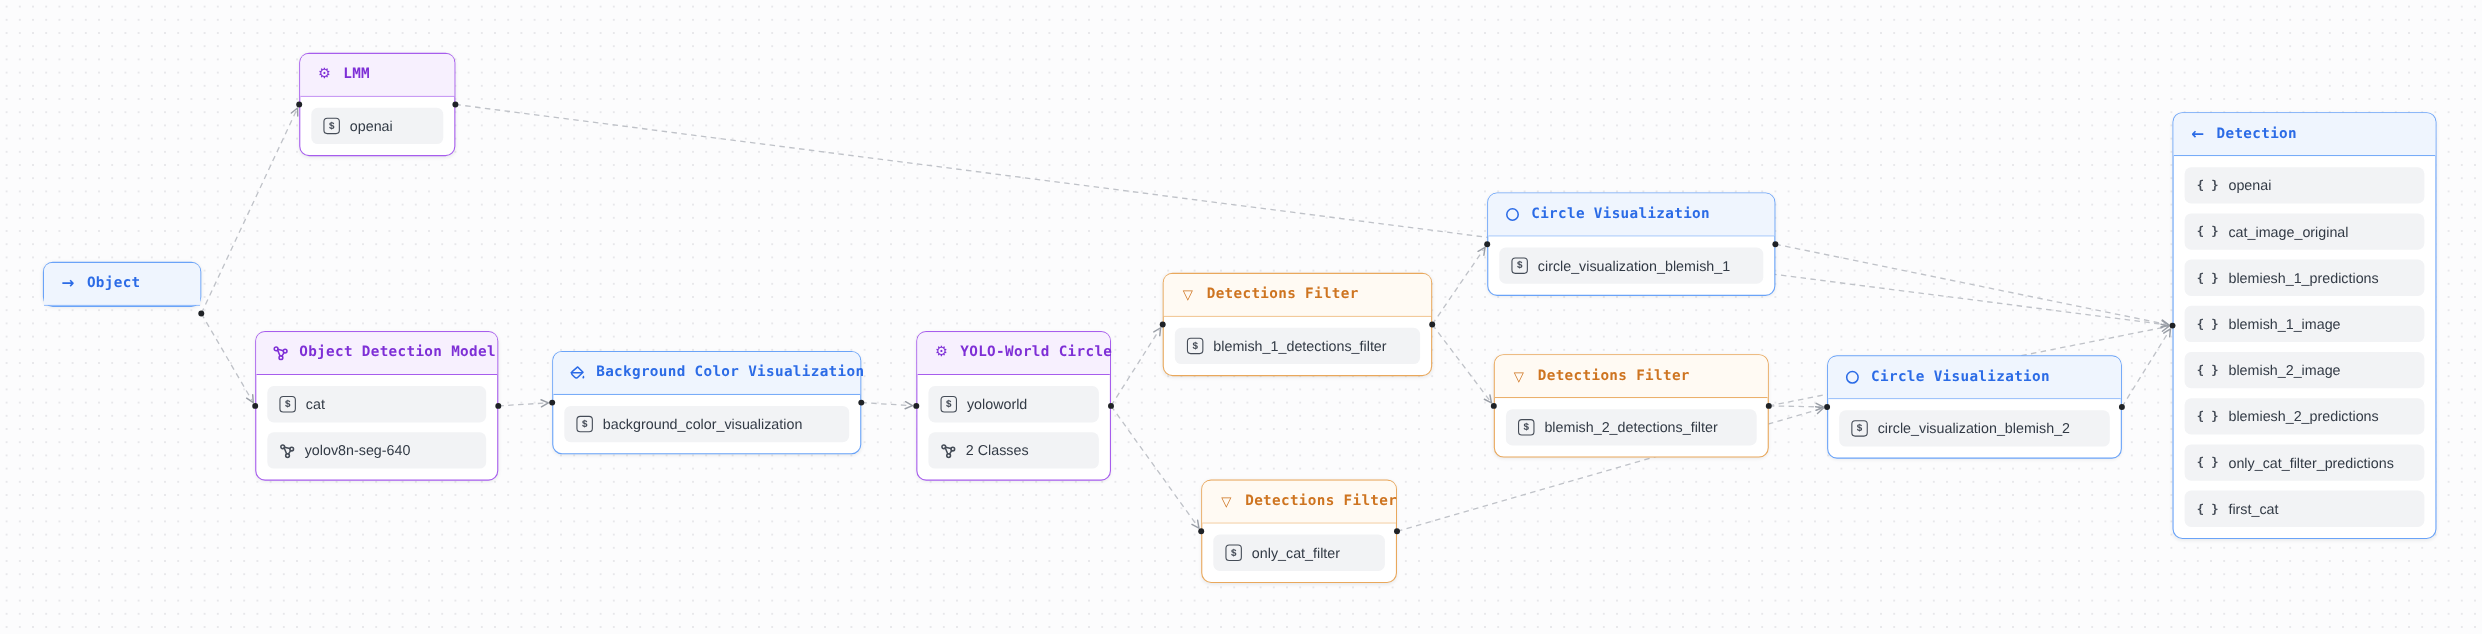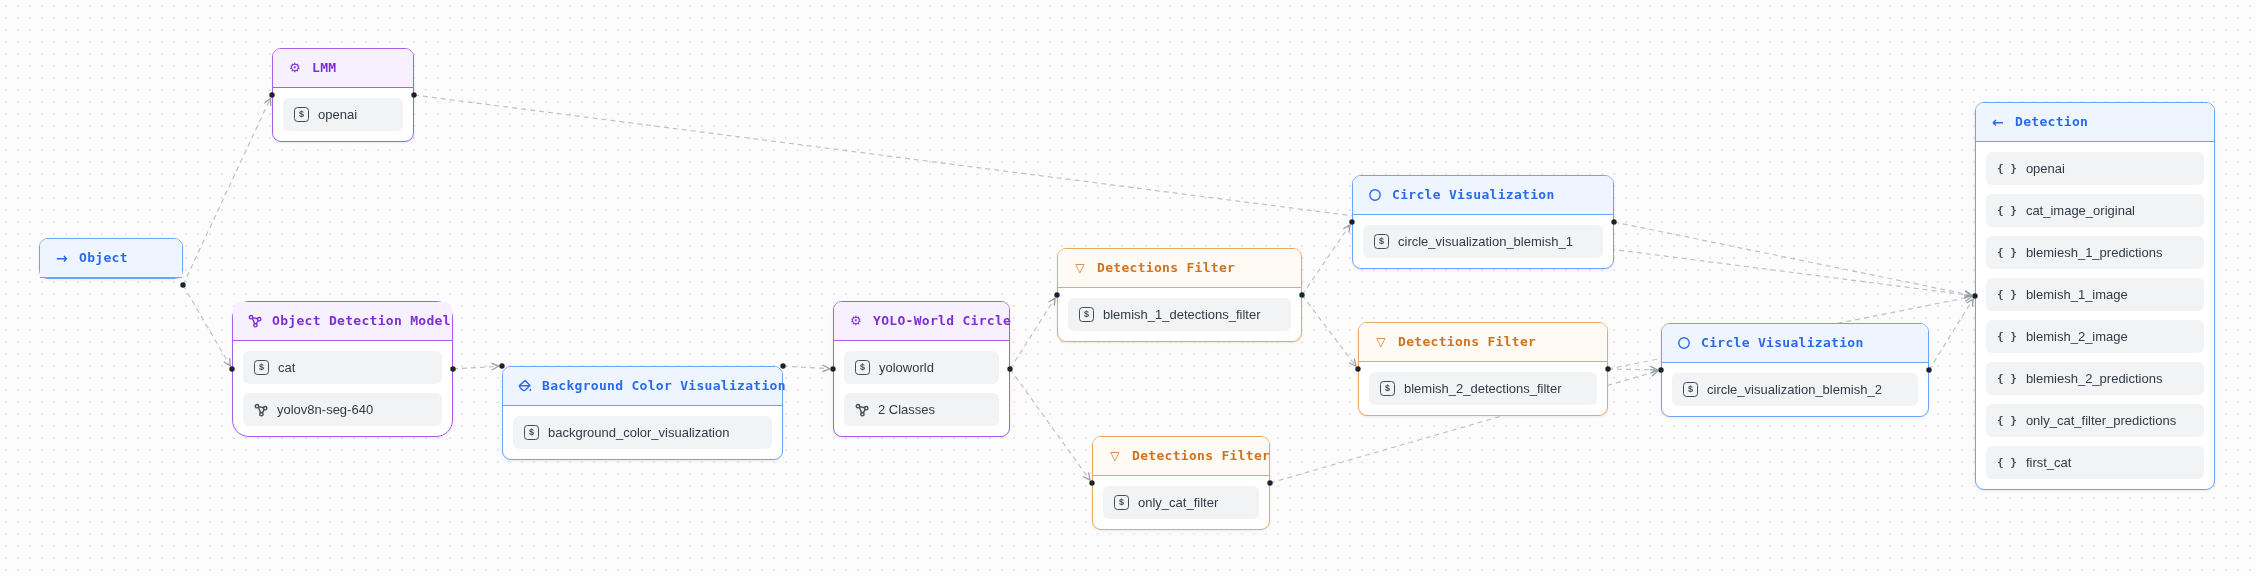"Object Detection Model" div.node { border-radius: 17px -> none }
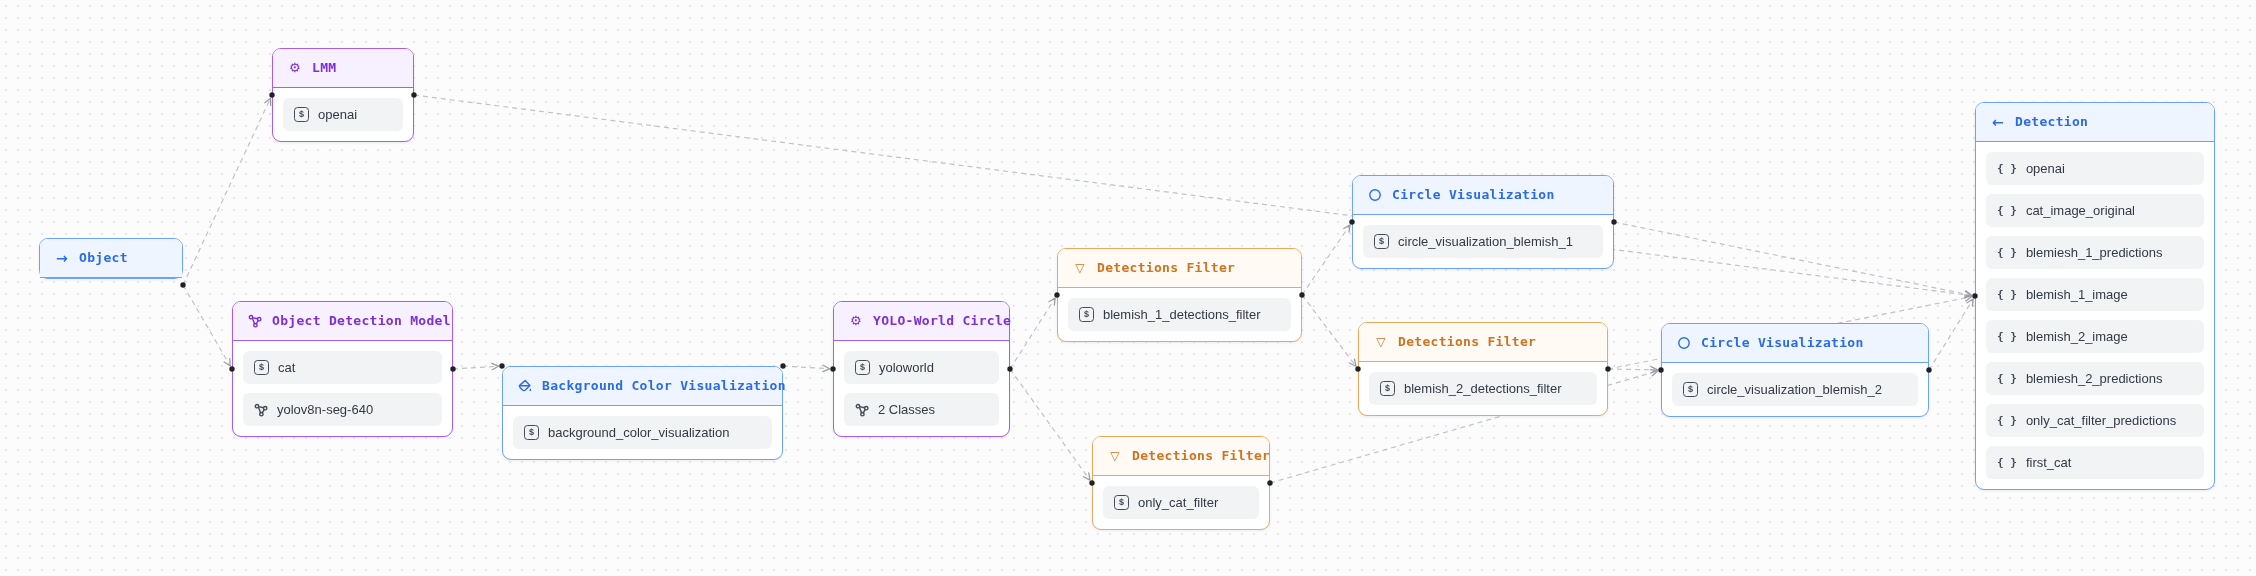"Background Color Visualization" div.node { margin-top: 47px -> none }
